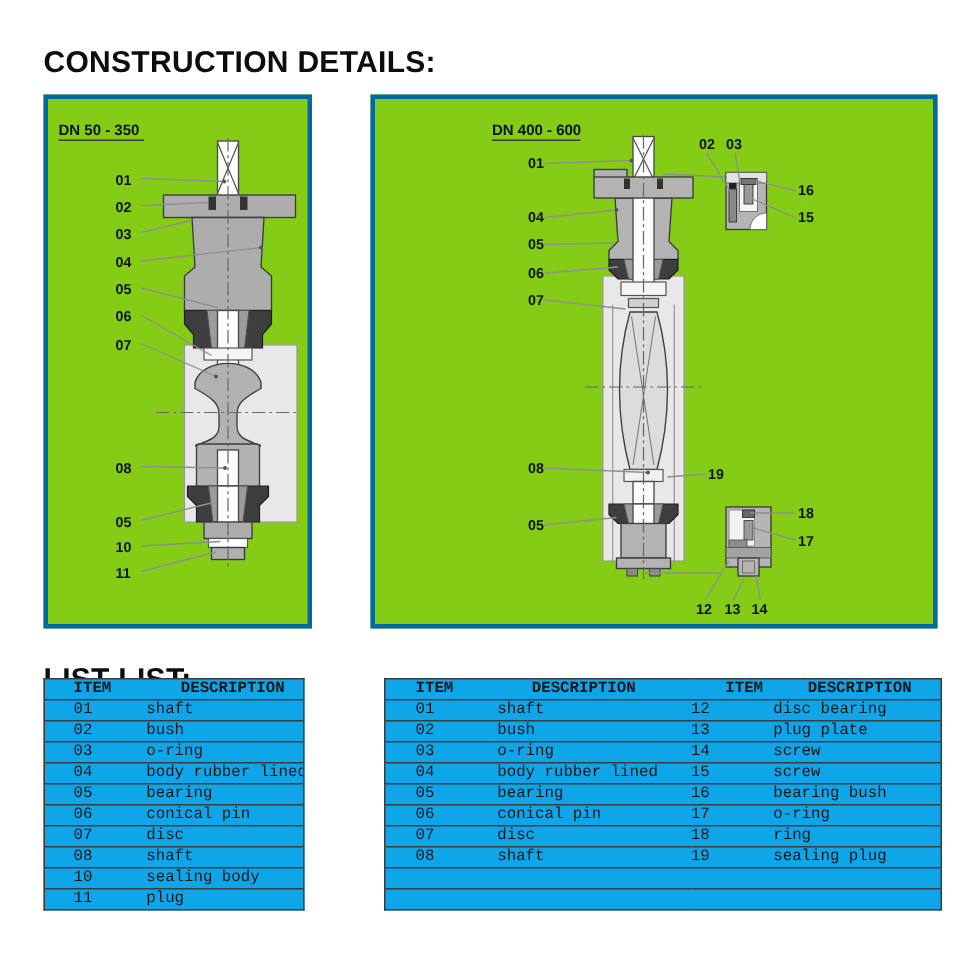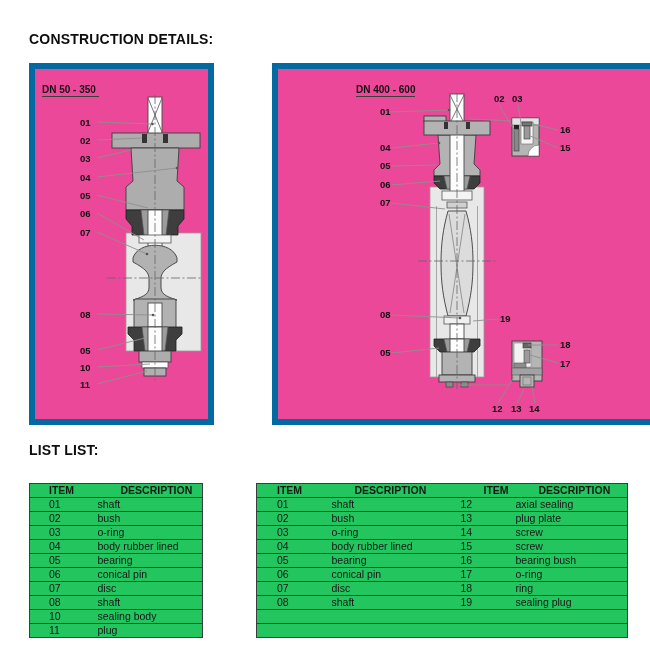"CONSTRUCTION DETAILS:" .main-title { font-size: 14px -> 20px }
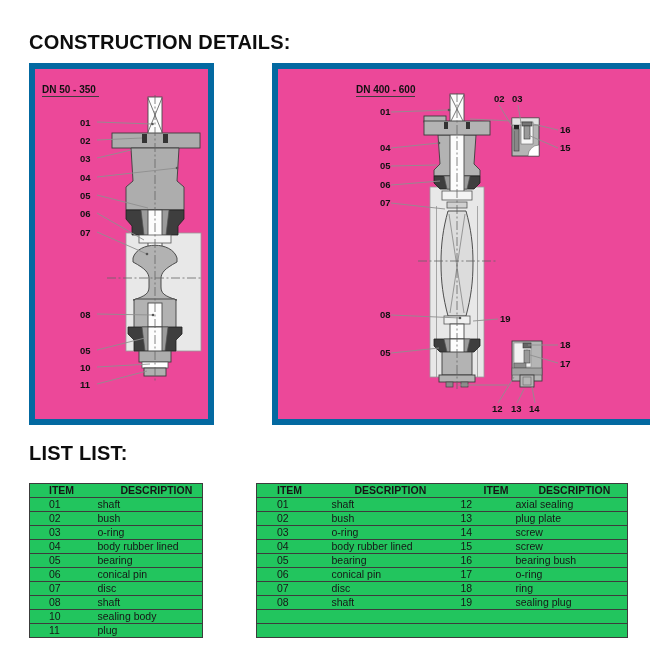"DN 50 - 350" .panel { background: #ec4899 -> #84cc16; border: 6px solid #0369a1 -> 3px solid #0369a1 }
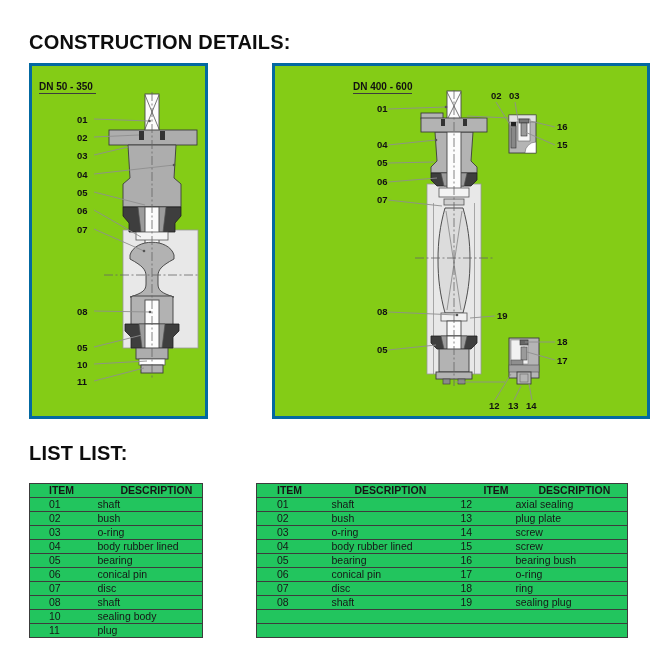"DN 400 - 600" #panel-right { left: 272px -> 247px }
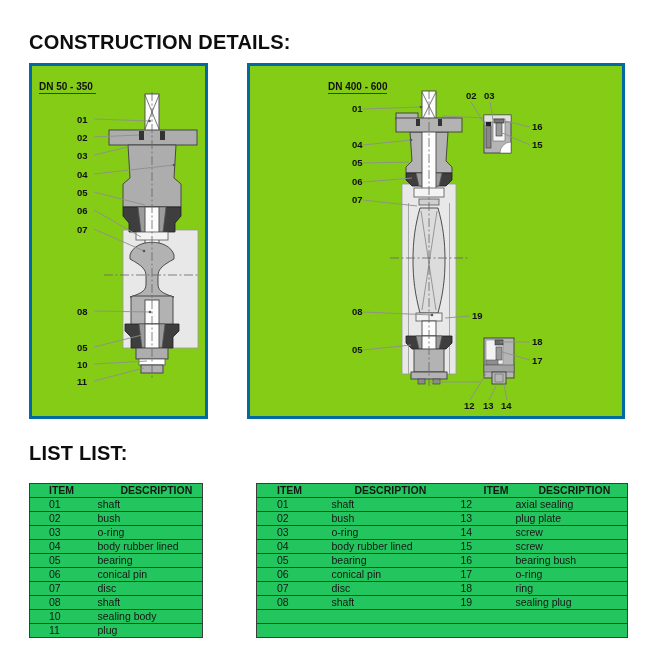"ITEM" .ptable { background: #22c55e -> #0ea5e9; font-family: none -> Liberation Mono, monospace; top: 483px -> 452px }
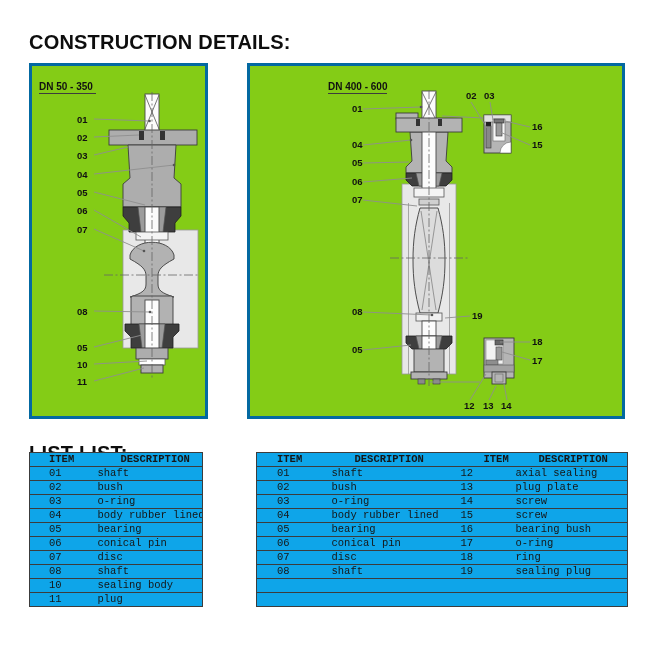"axial sealing" td { text: axial sealing -> disc bearing }
